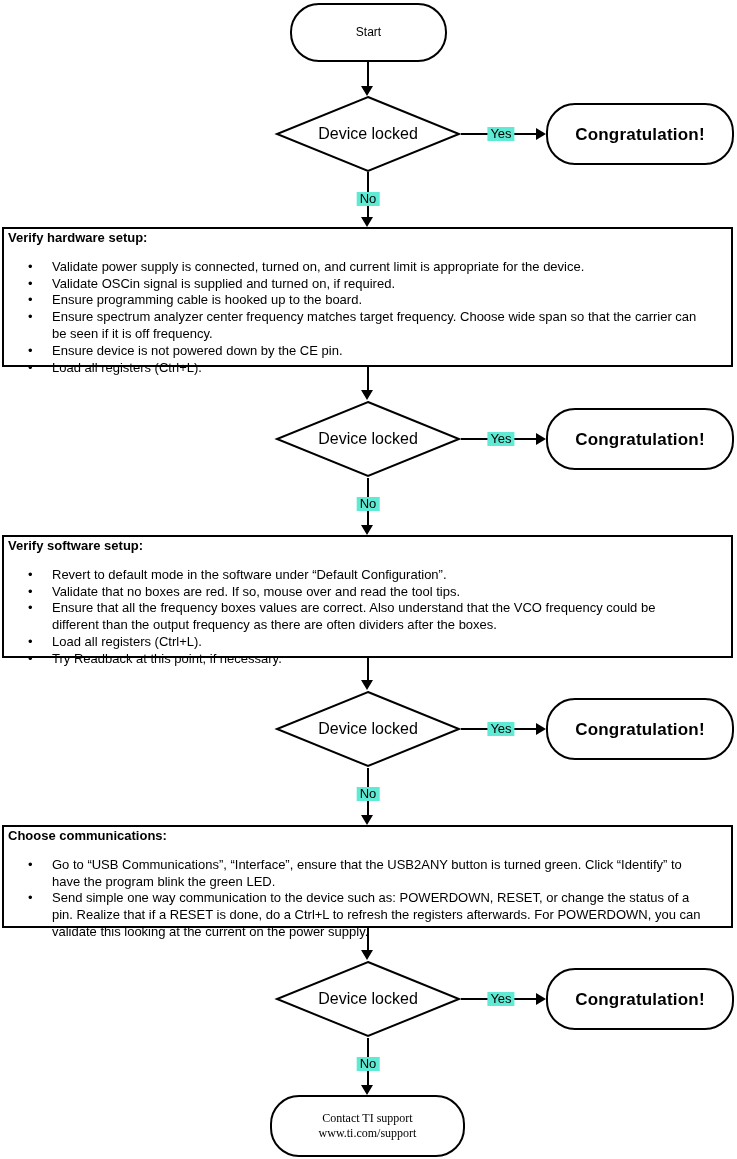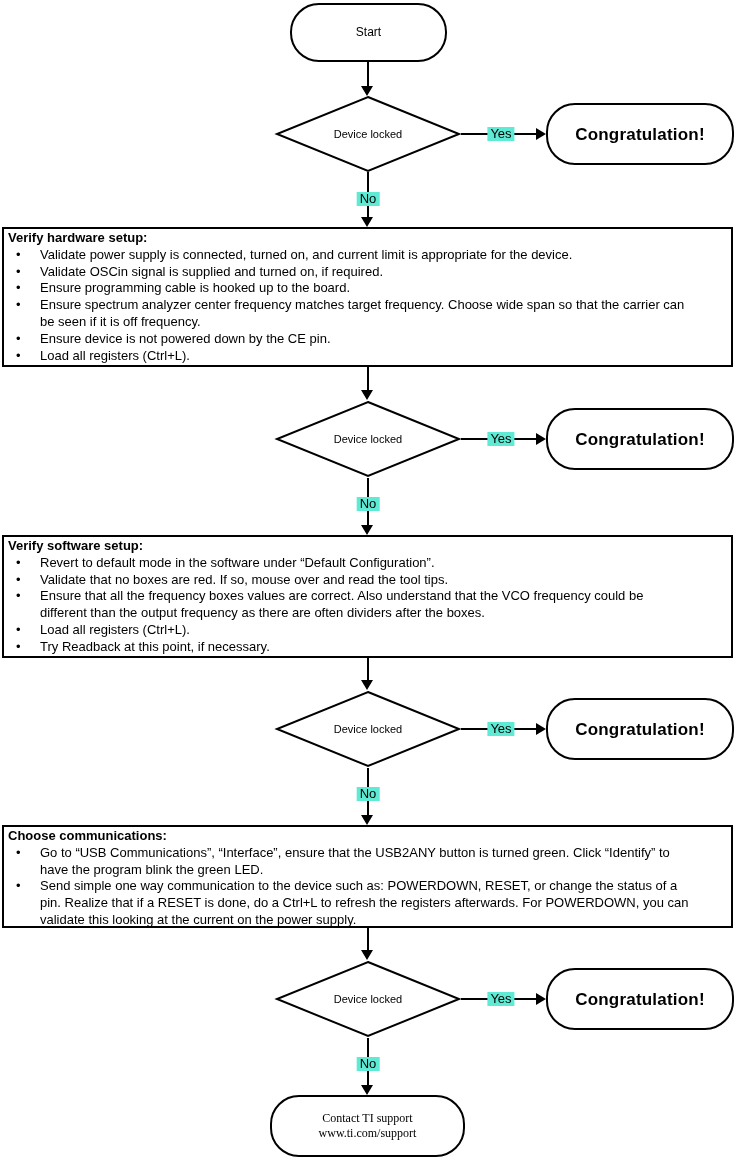"Device locked" .diamond-label { font-size: 11px -> 16px }
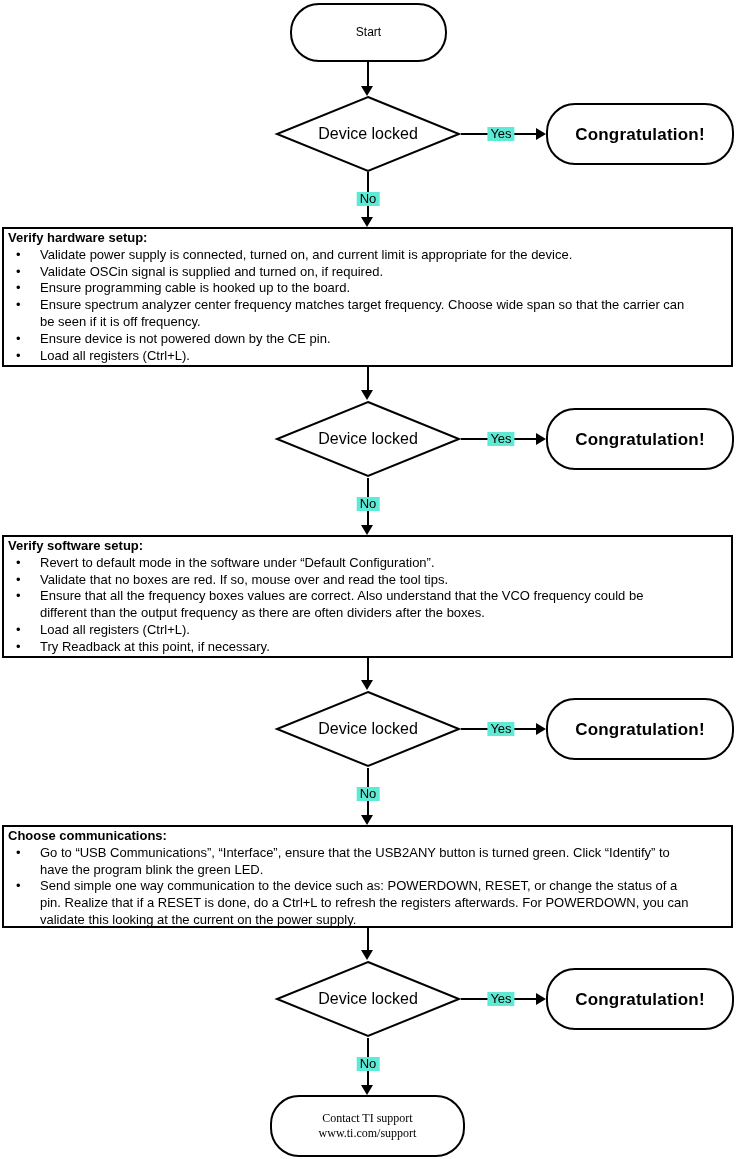"Validate power supply is connected," .section-box ul { margin: 0 -> 12px }
